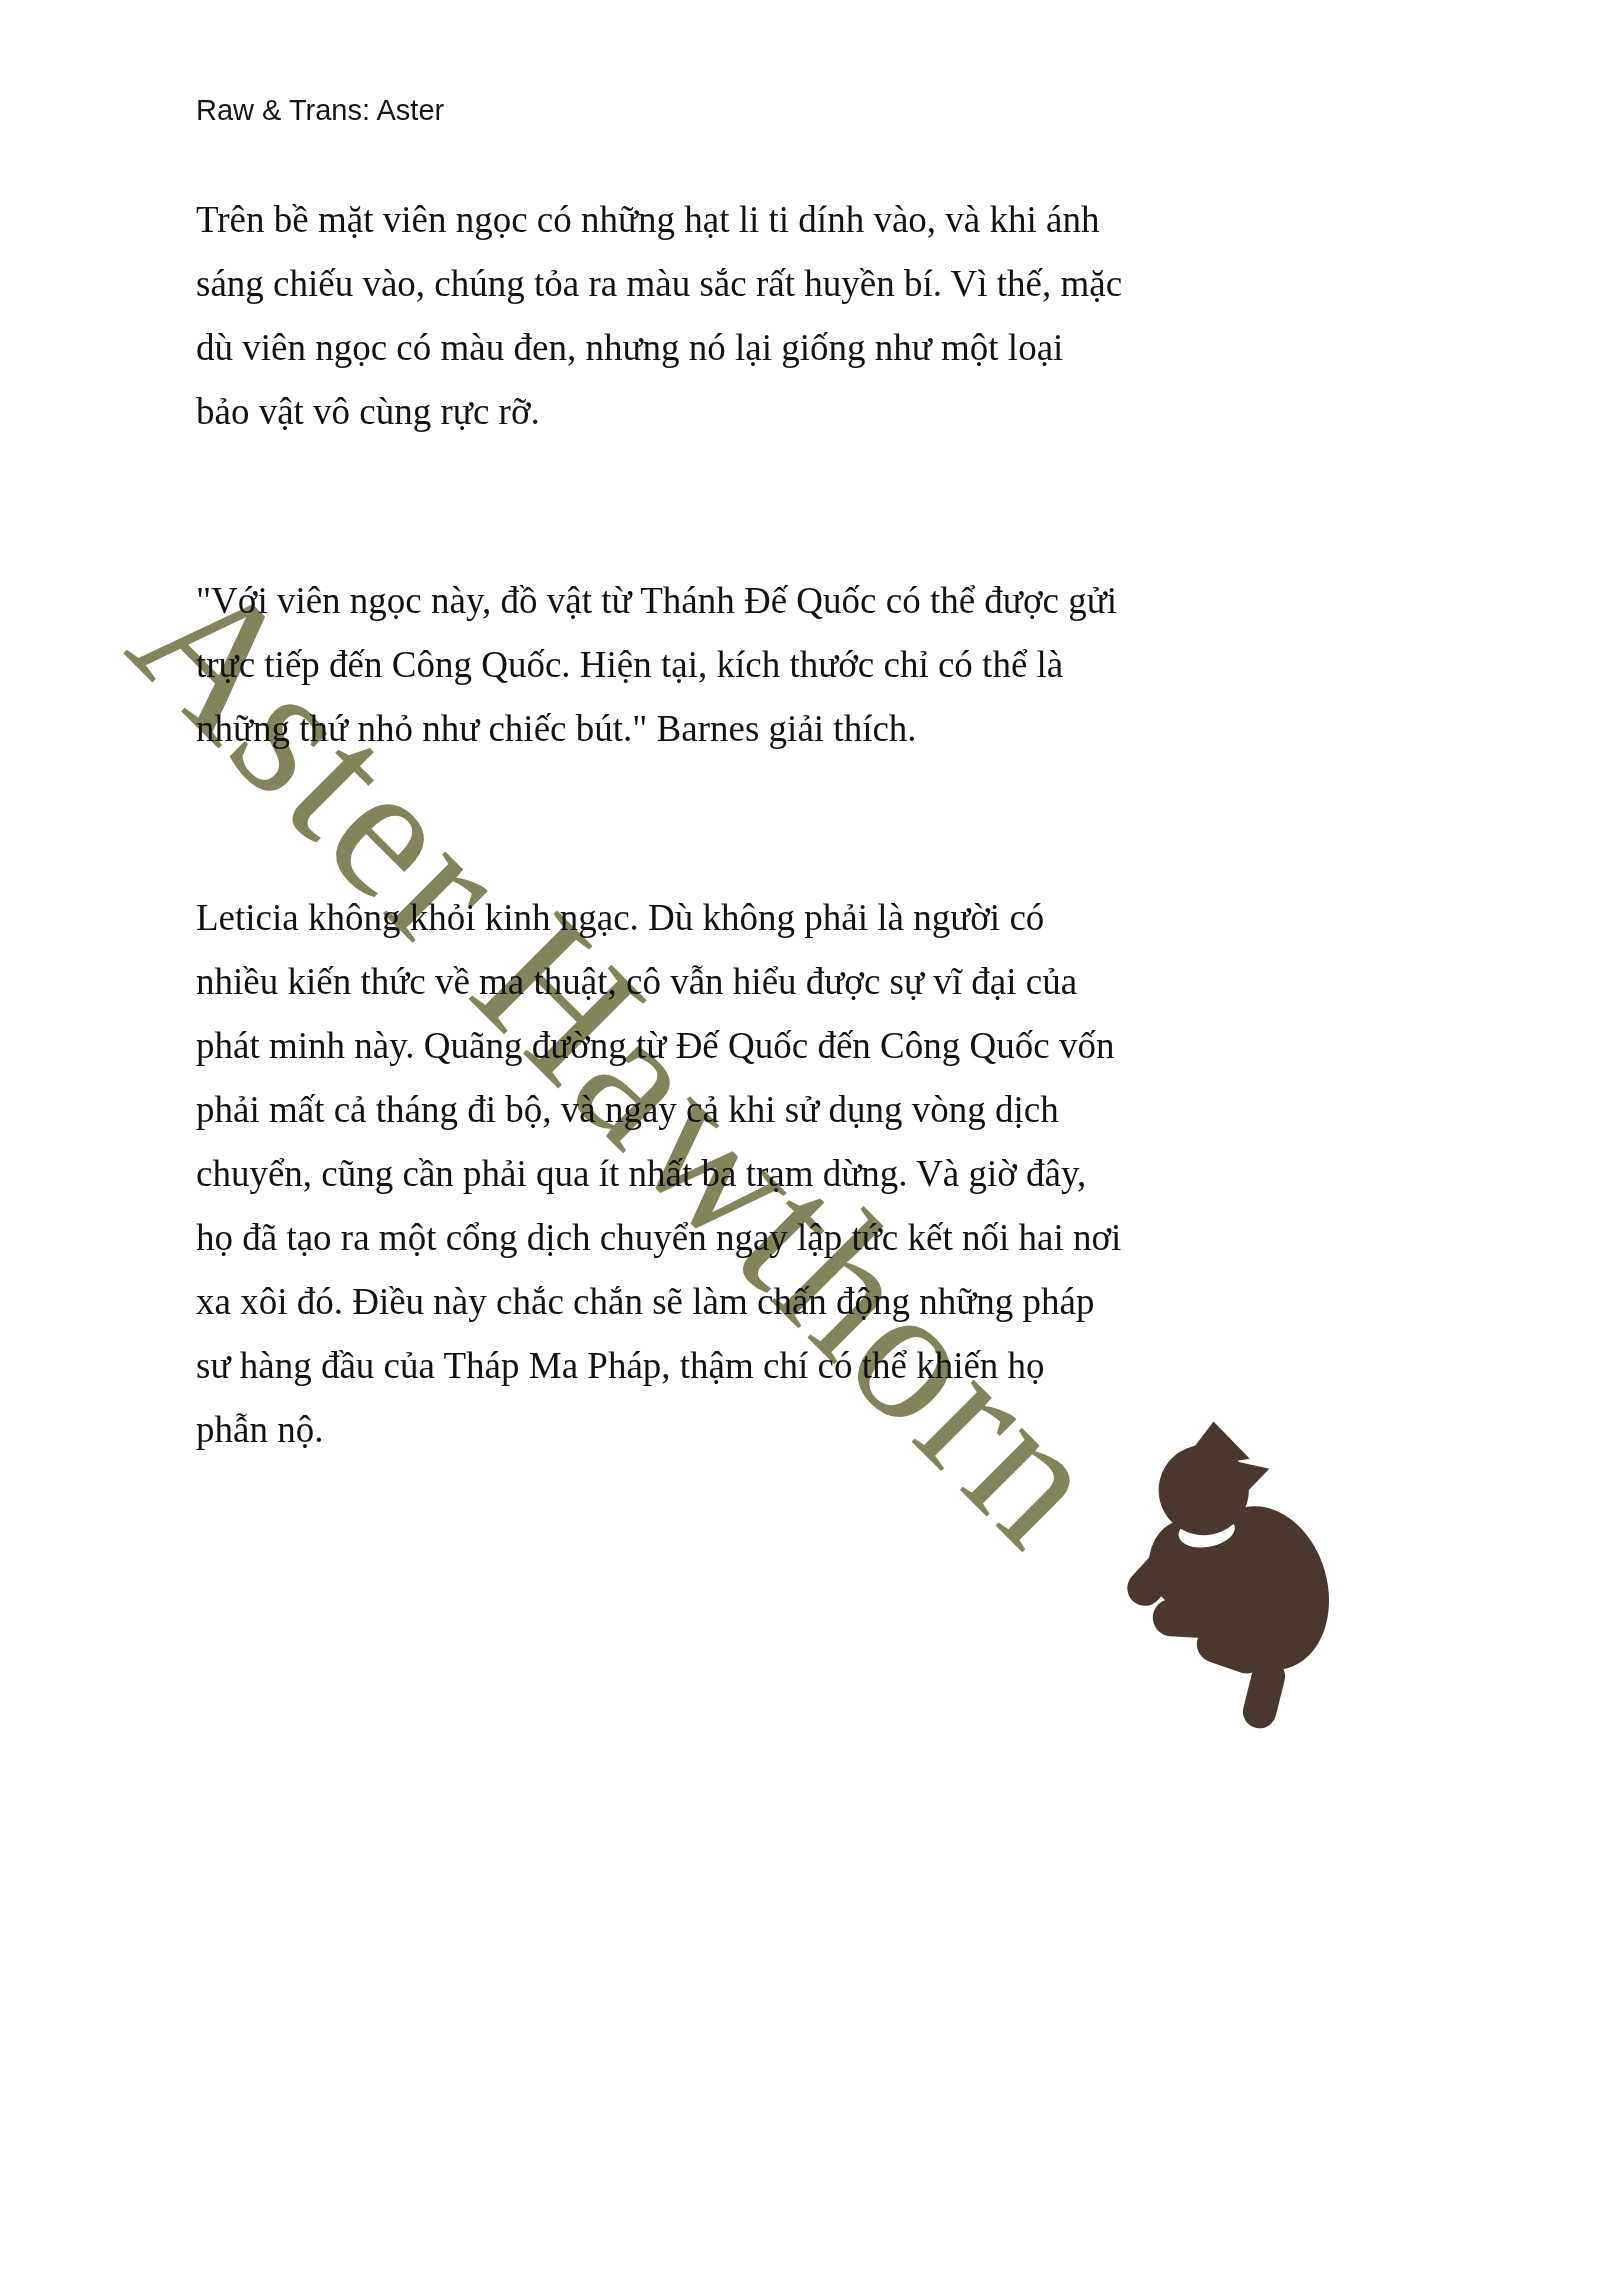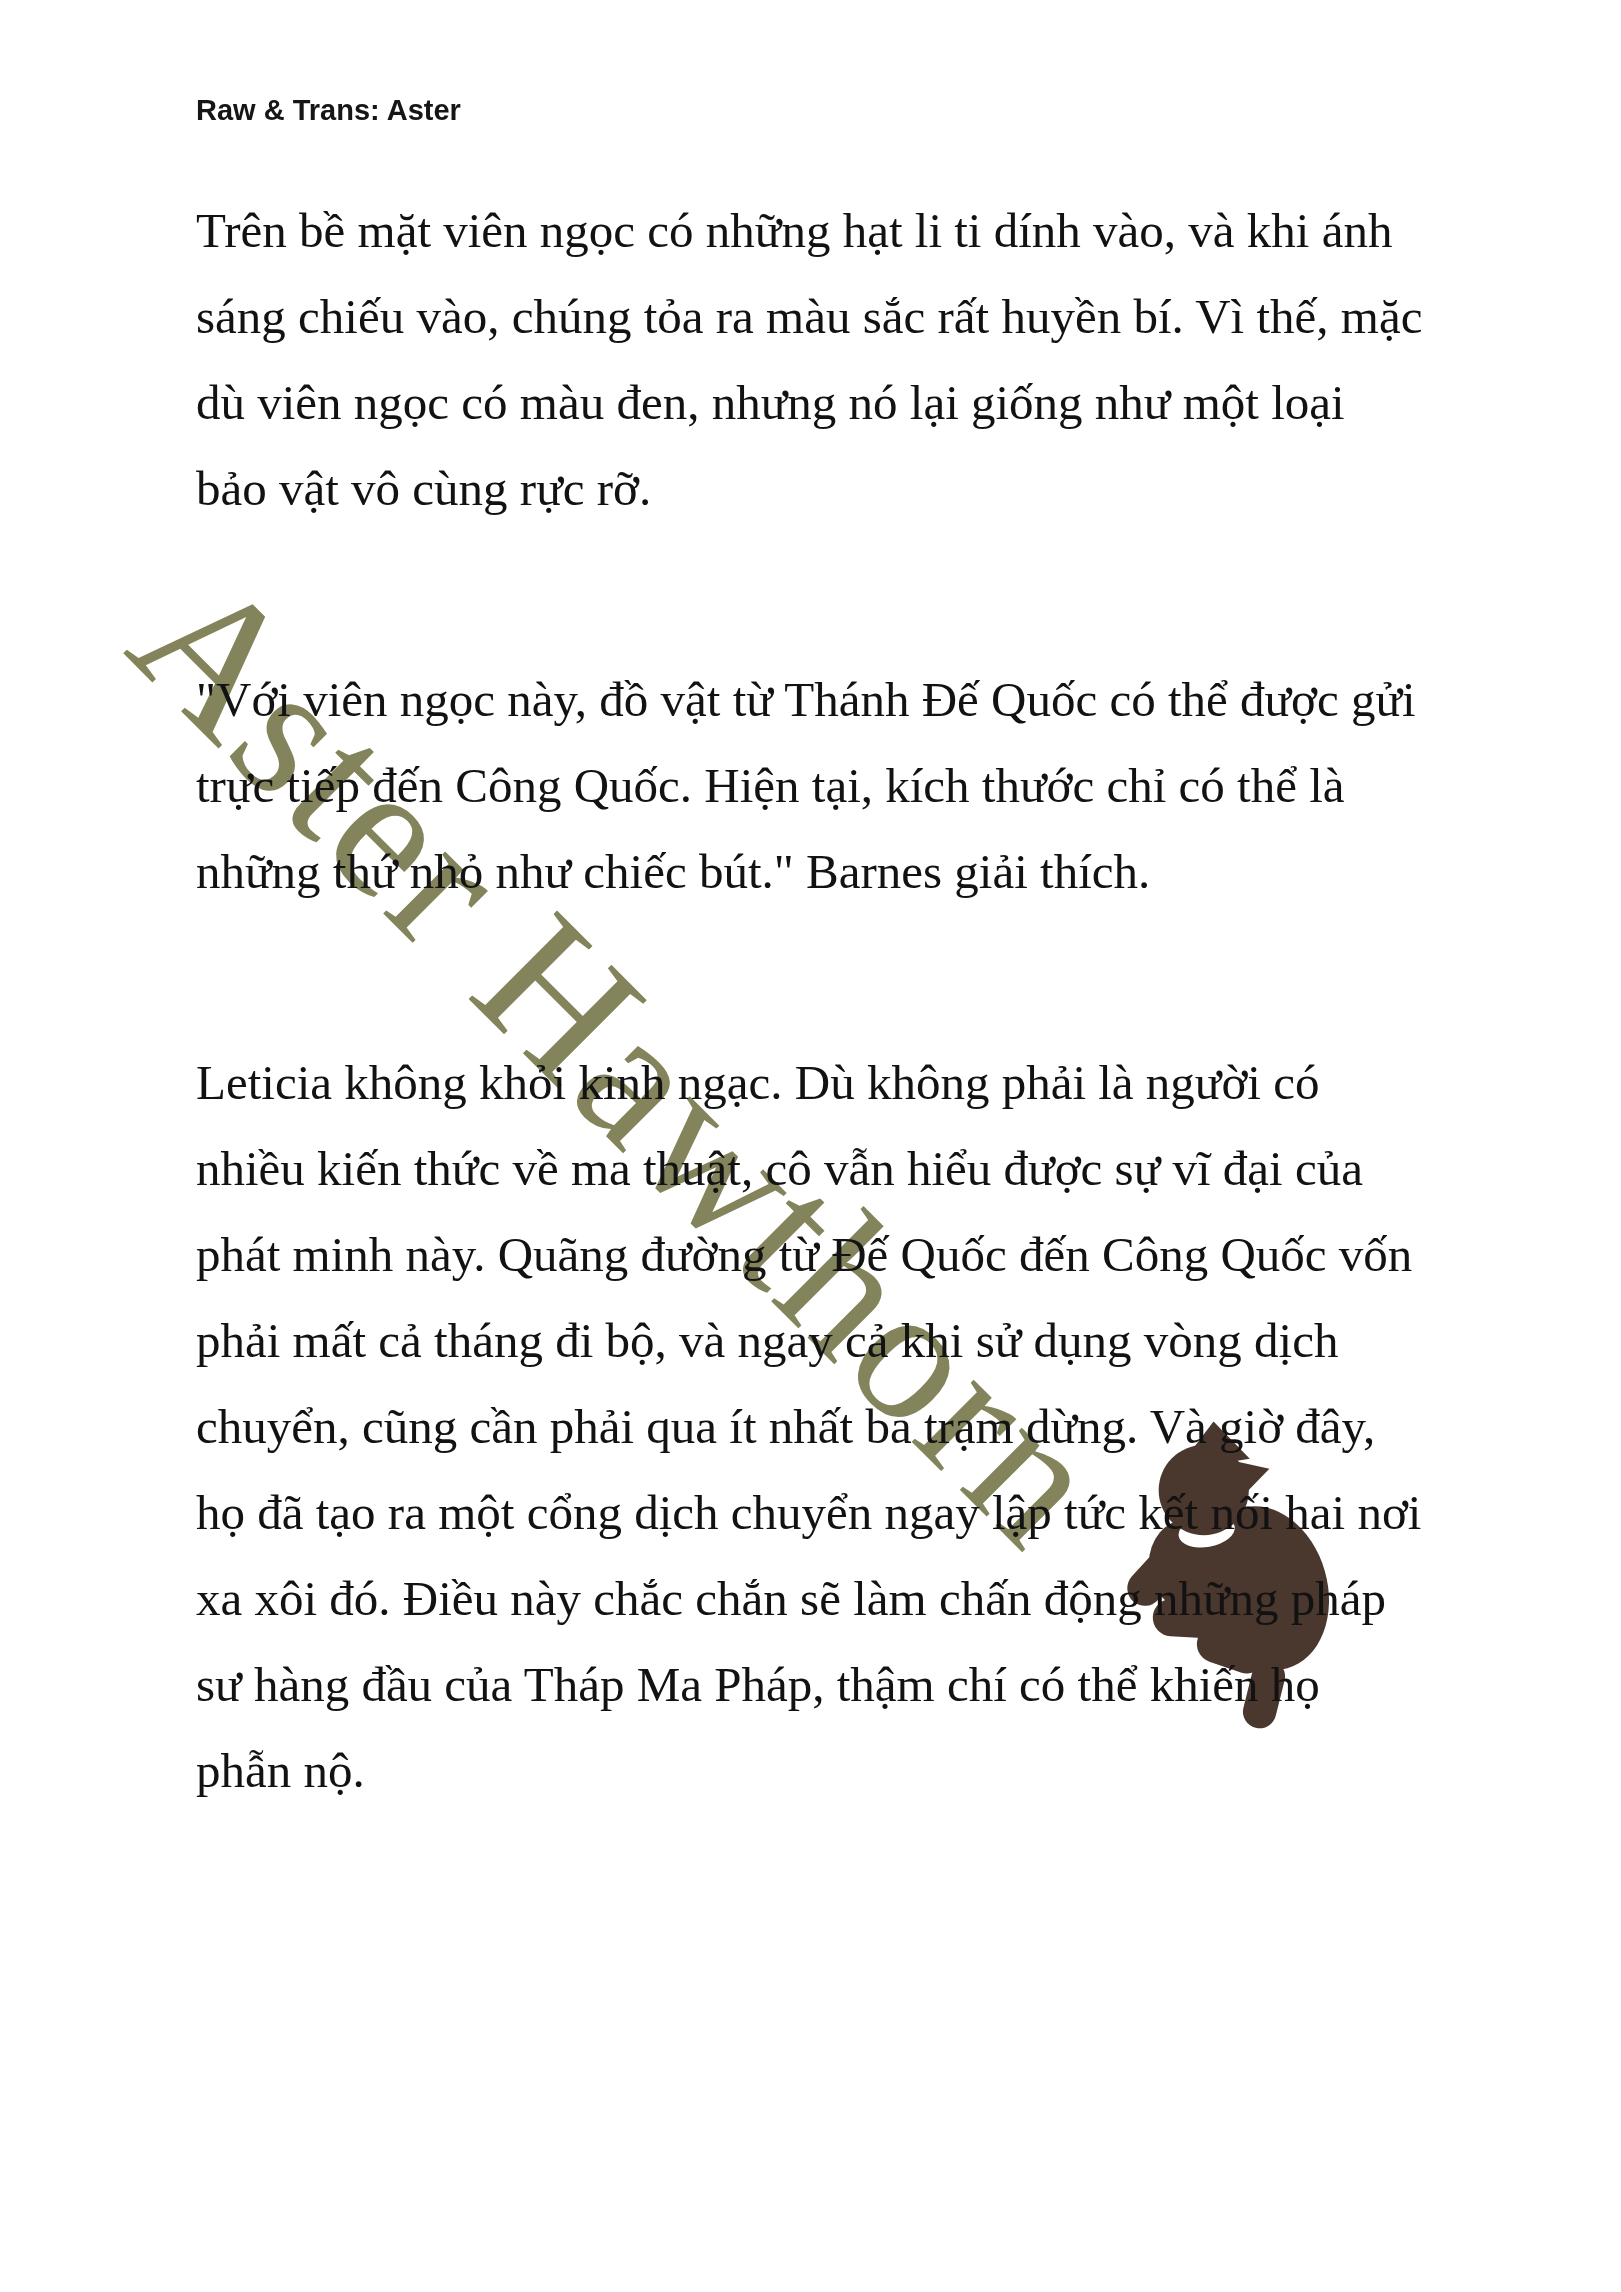"Raw & Trans: Aster" .credit { font-weight: bold -> none }
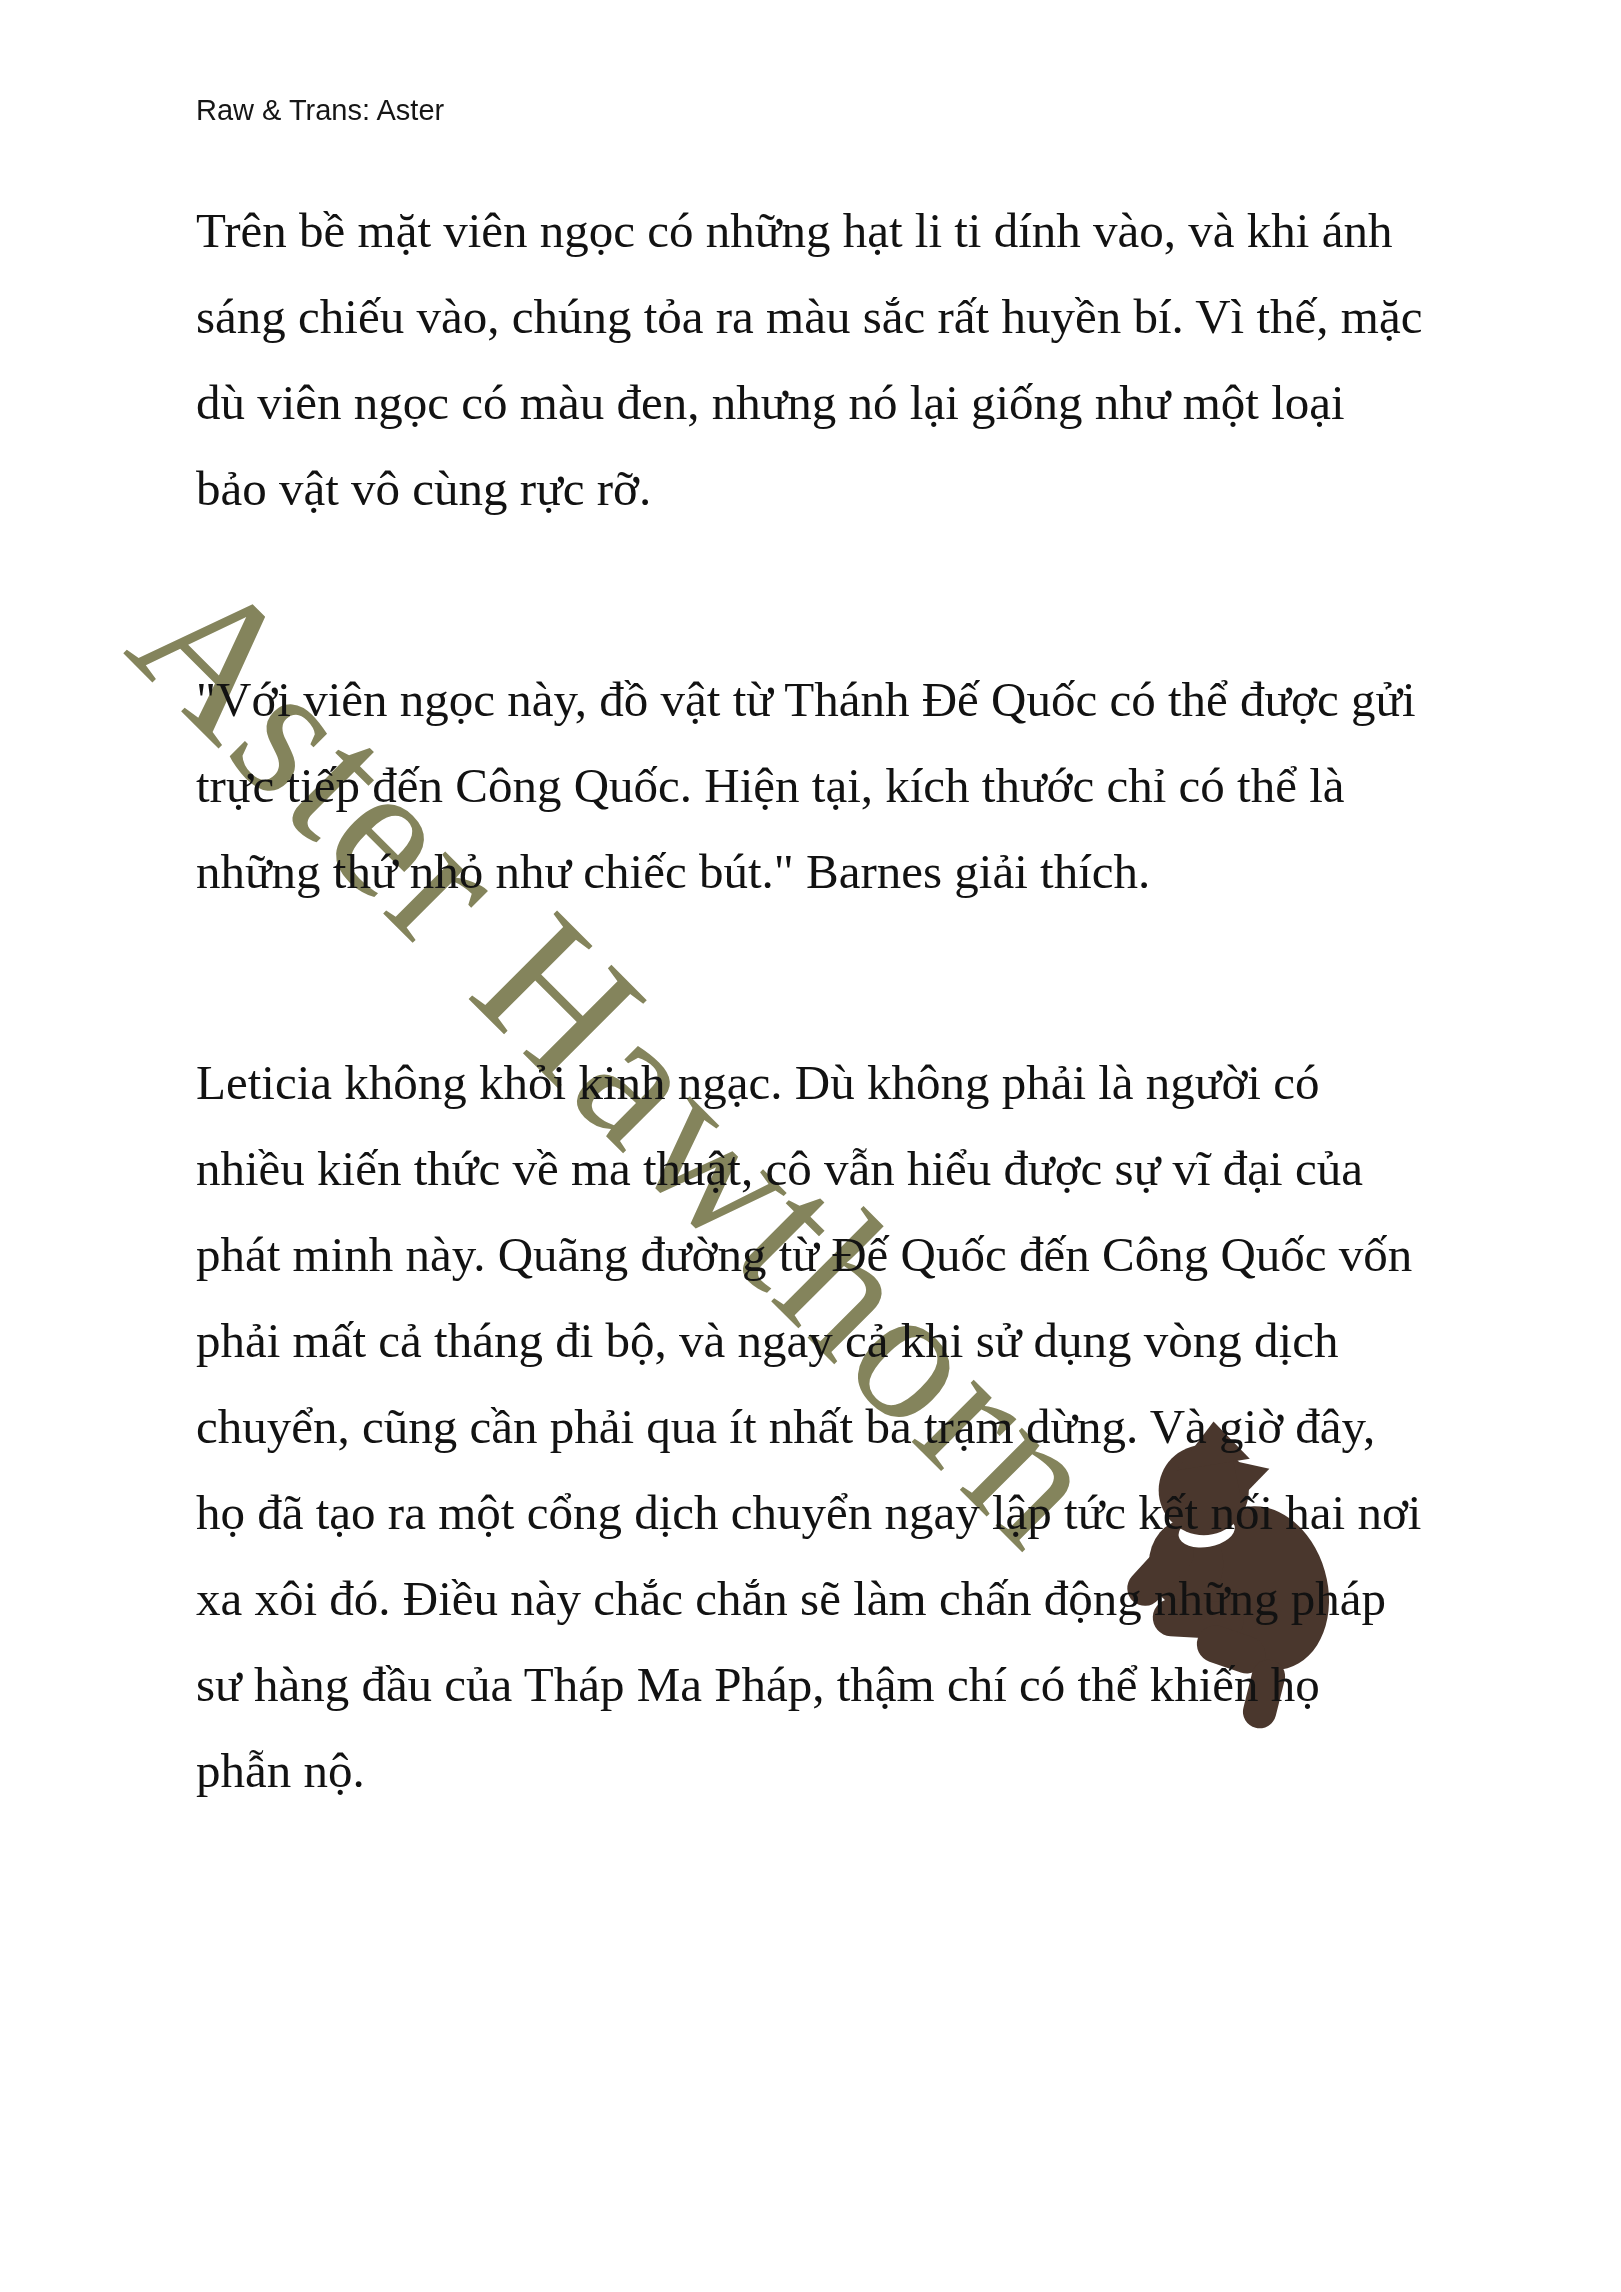"Trên bề mặt viên ngọc" .body-text p { font-size: 49px -> 37px; line-height: 86px -> 64px }
